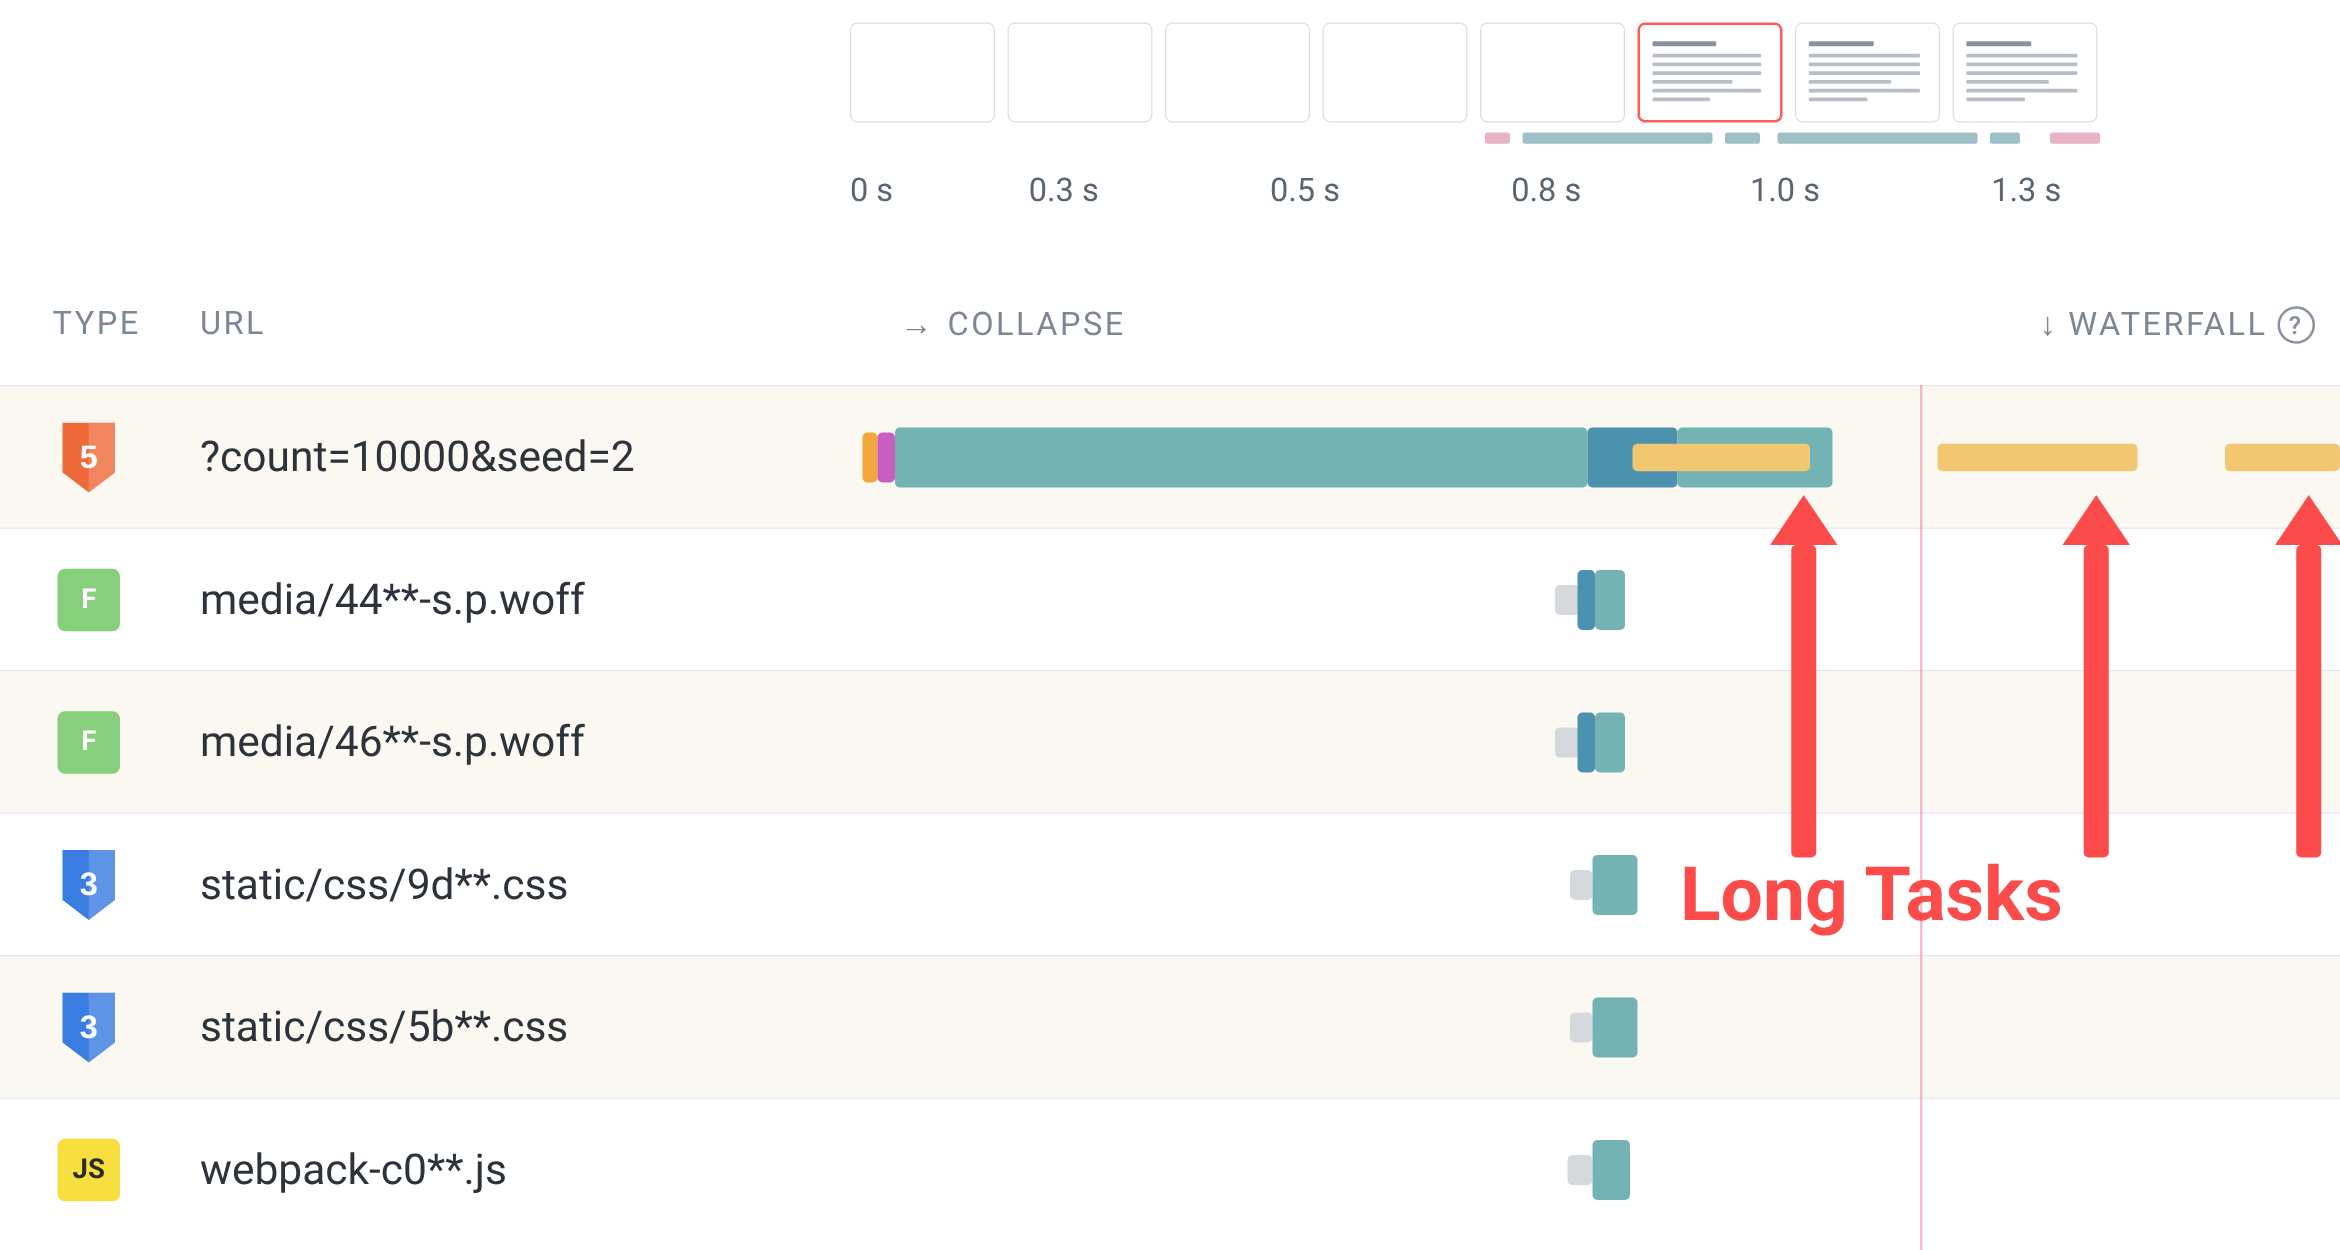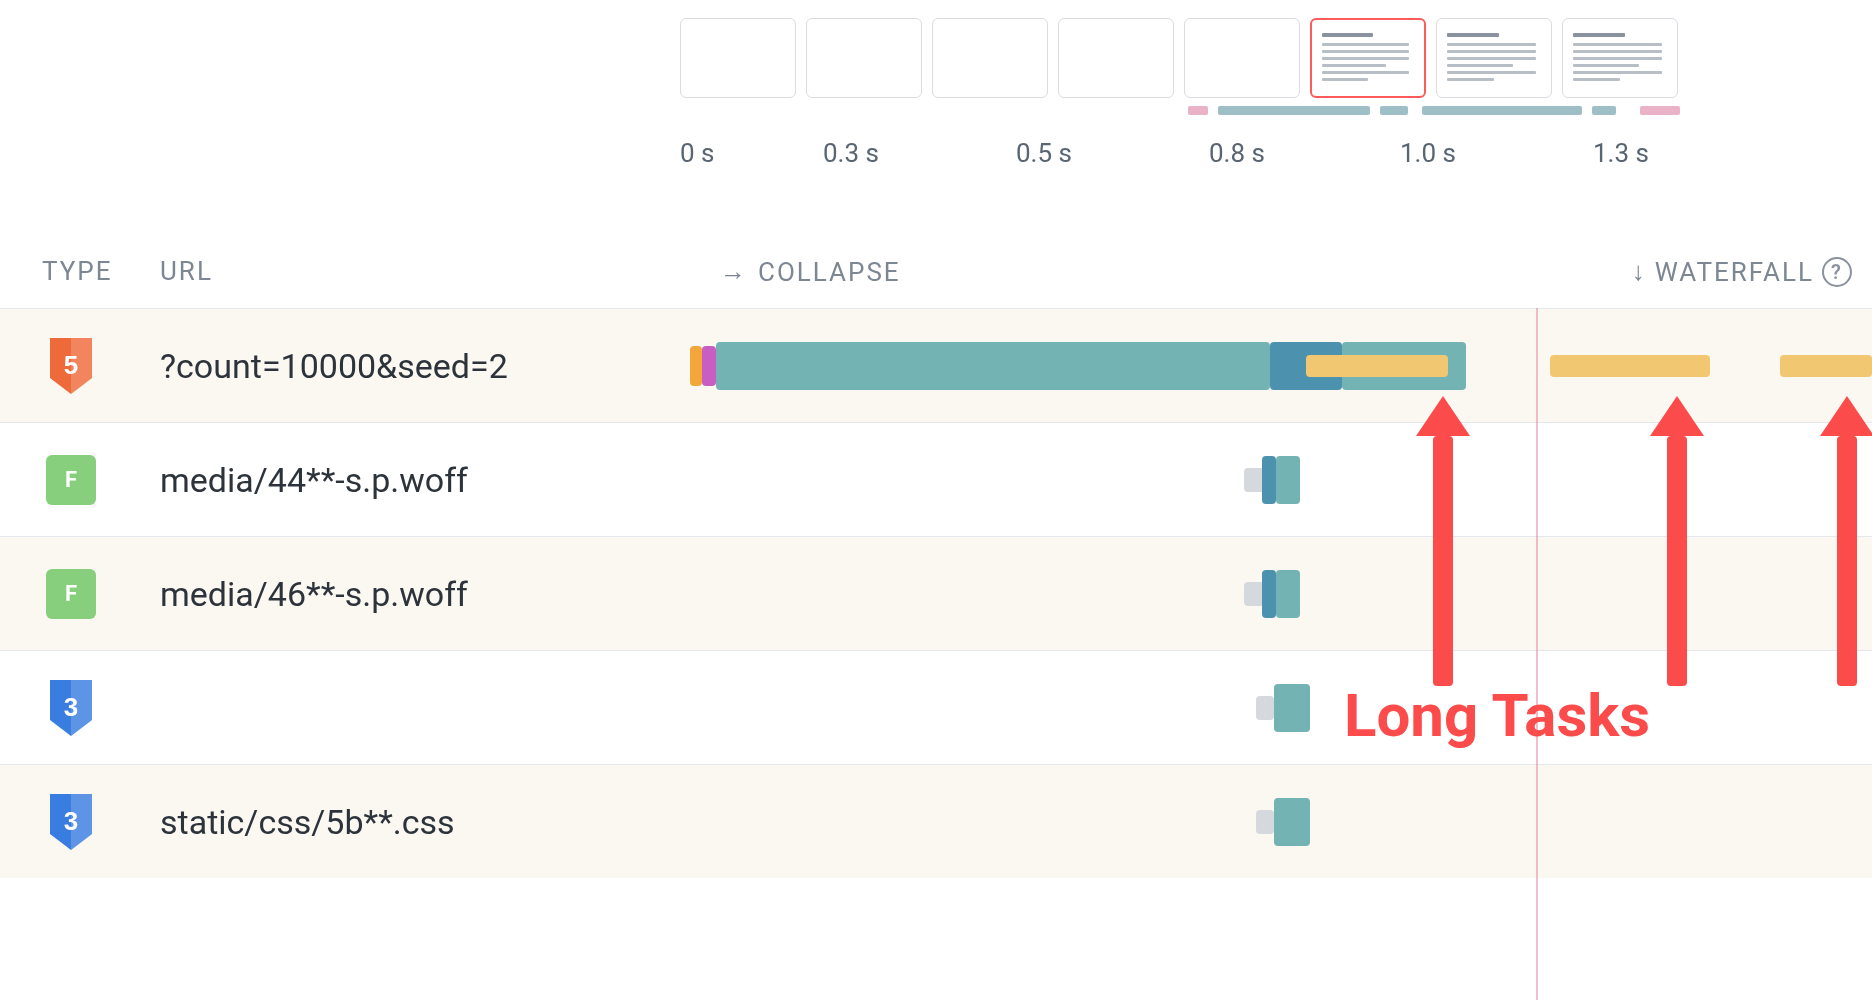"TYPE" .colheaders { top: 256px -> 244px }
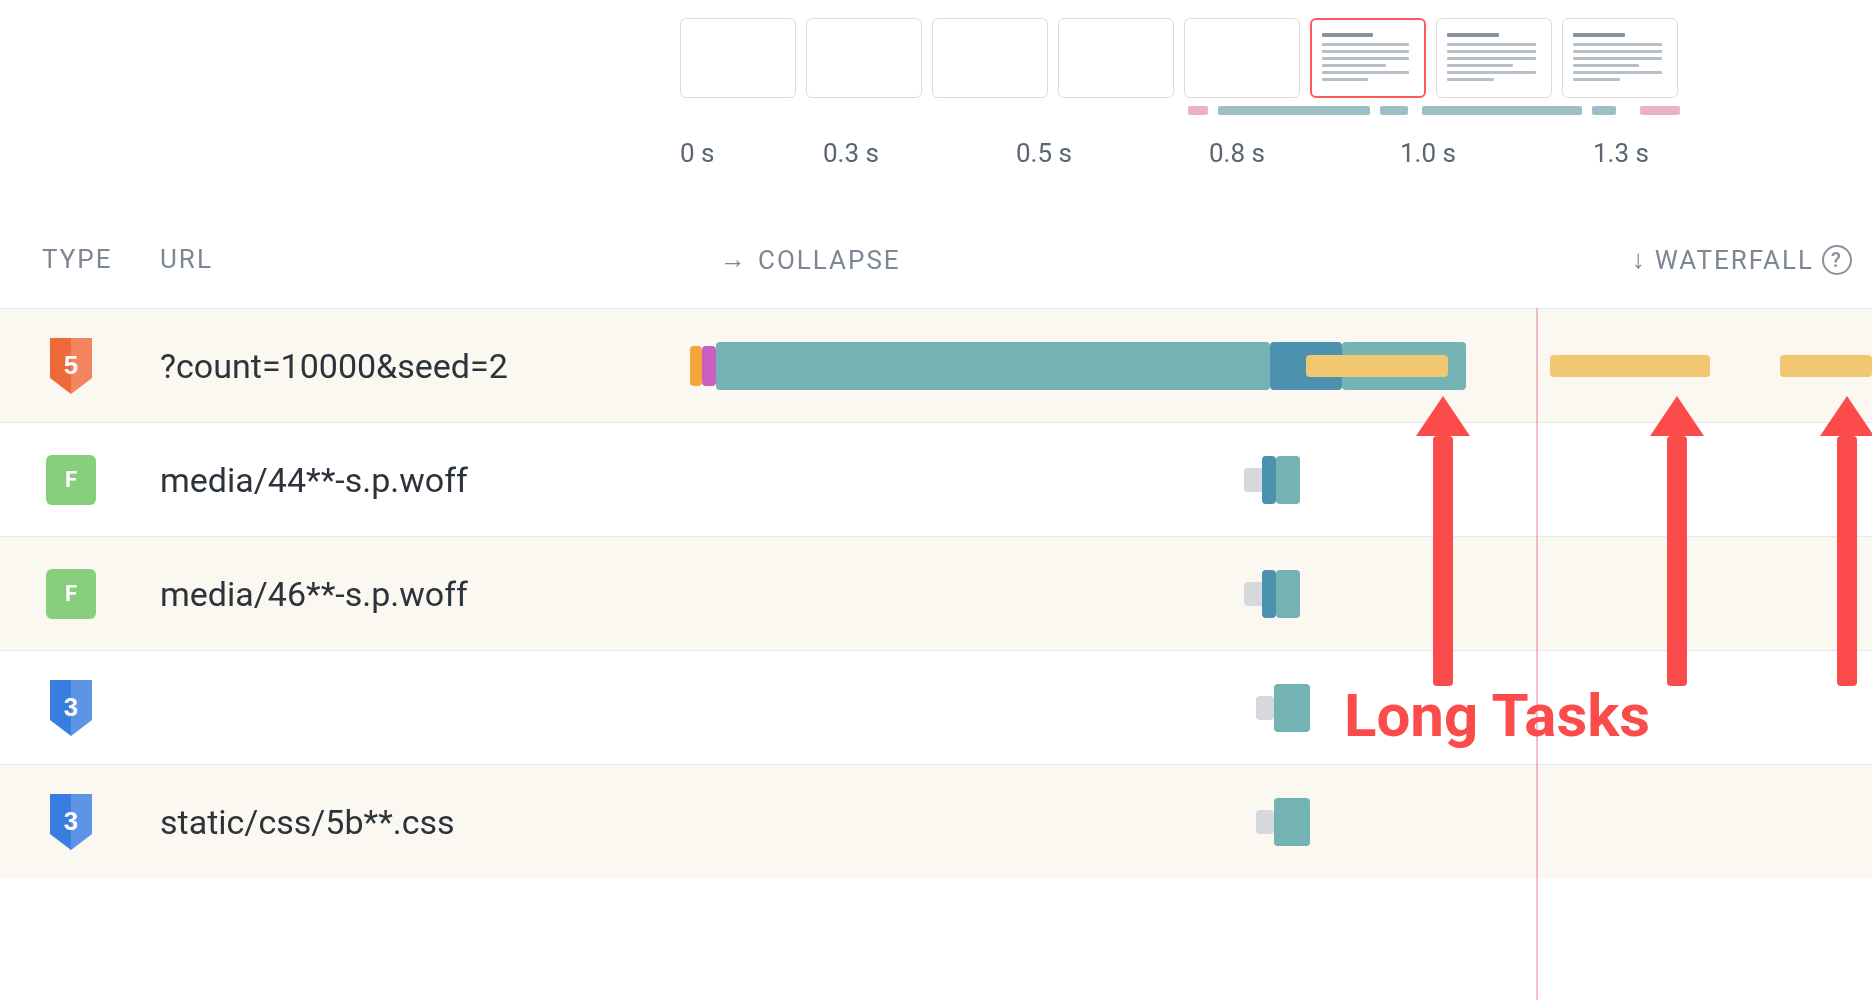"static/css/9d**.css" div.url { html: none -> <div>static/css/9d**.css</div> }
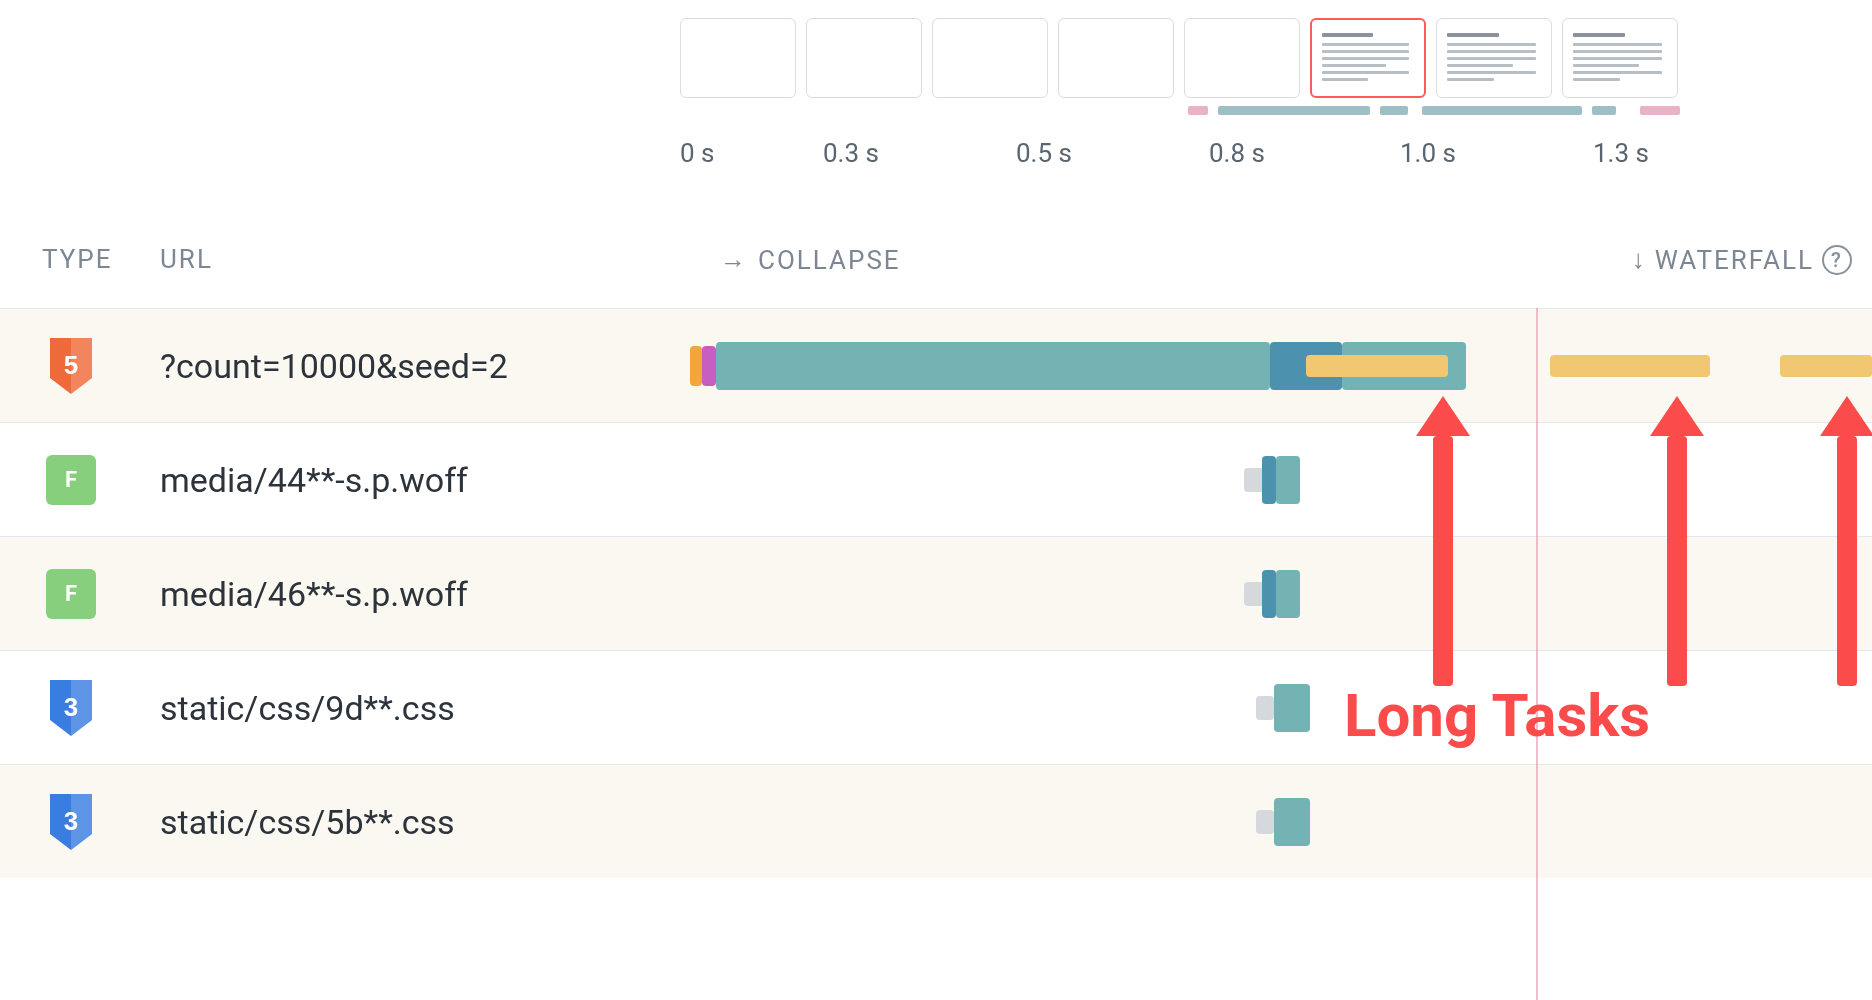"JS" div.row { html: none -> <div> <div>JS</div> <div>webpack-c0**.js</div> <div> <div></div> <div></div> </div> </div> }
